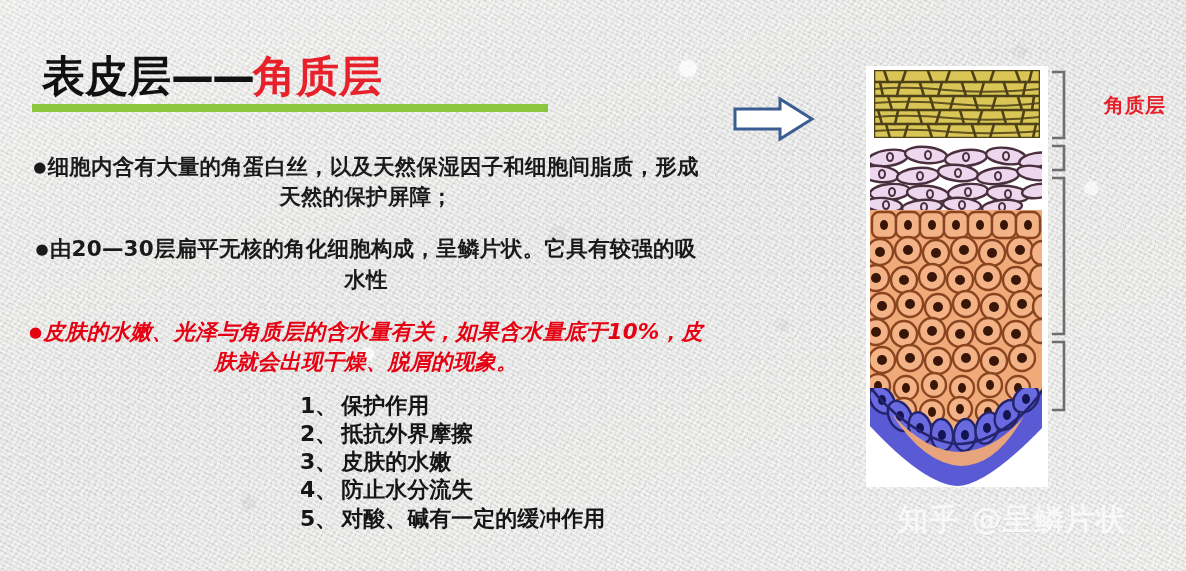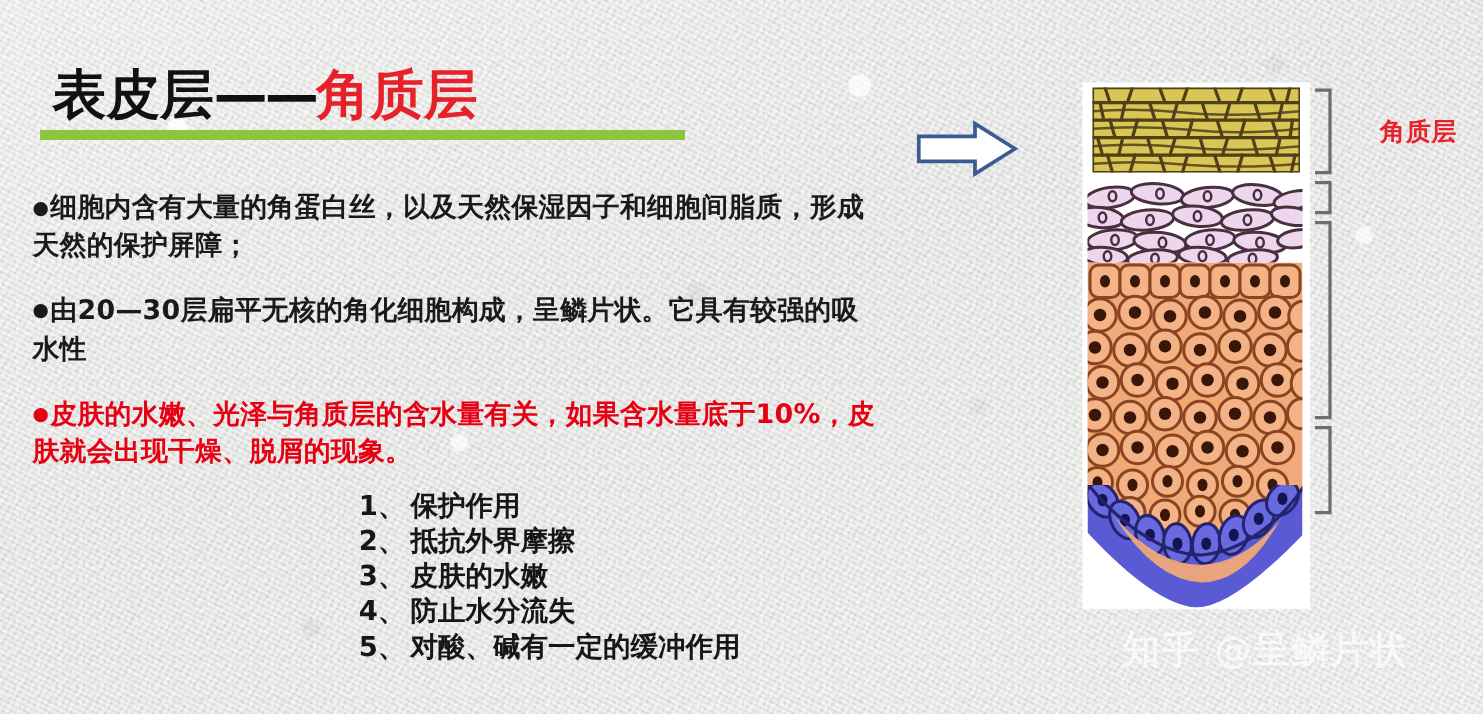"●细胞内含有大量的角蛋白丝，以及天然保湿因子和细胞间脂质，形成天然的保护屏障；" #body-copy { text-align: none -> center }
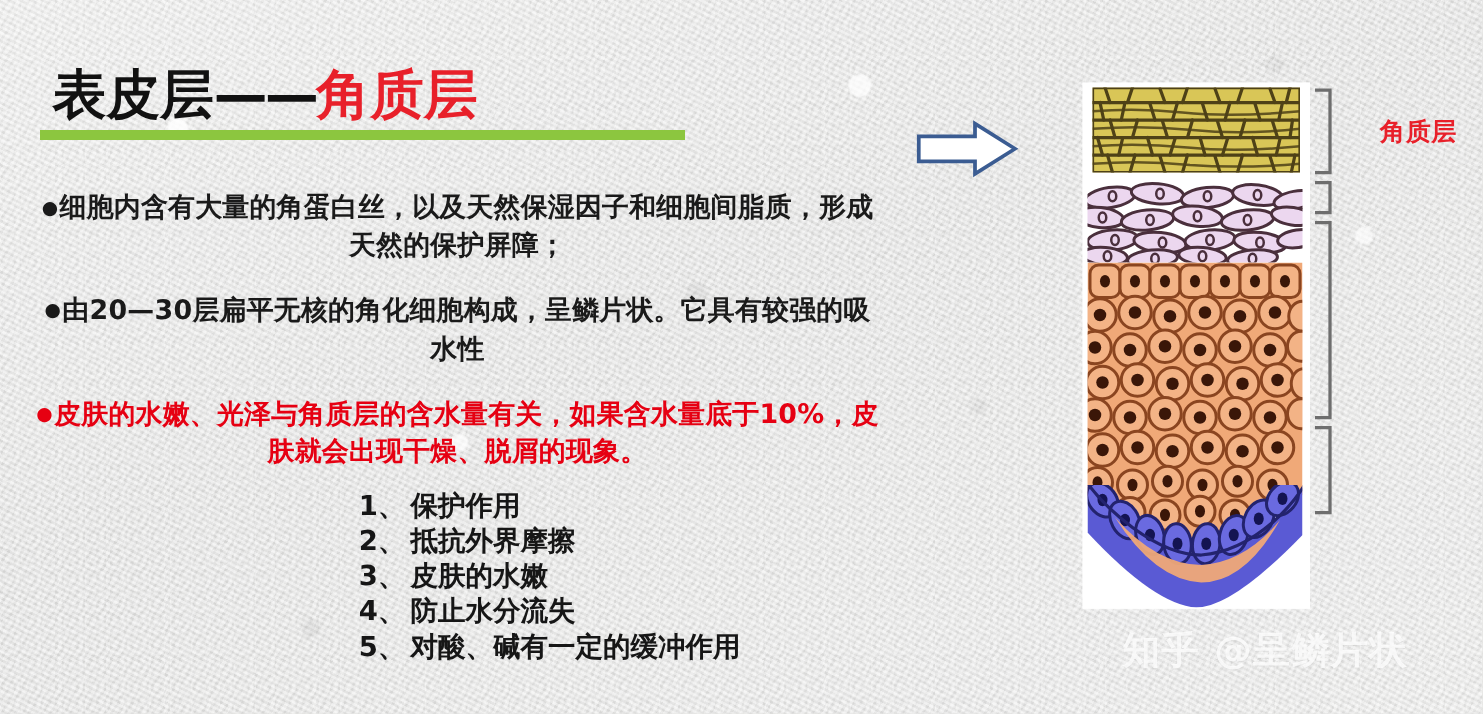"●皮肤的水嫩、光泽与角质层的含水量有关，如果含水量底于10%，皮肤就会出现干燥、" .para.red { font-style: none -> italic }
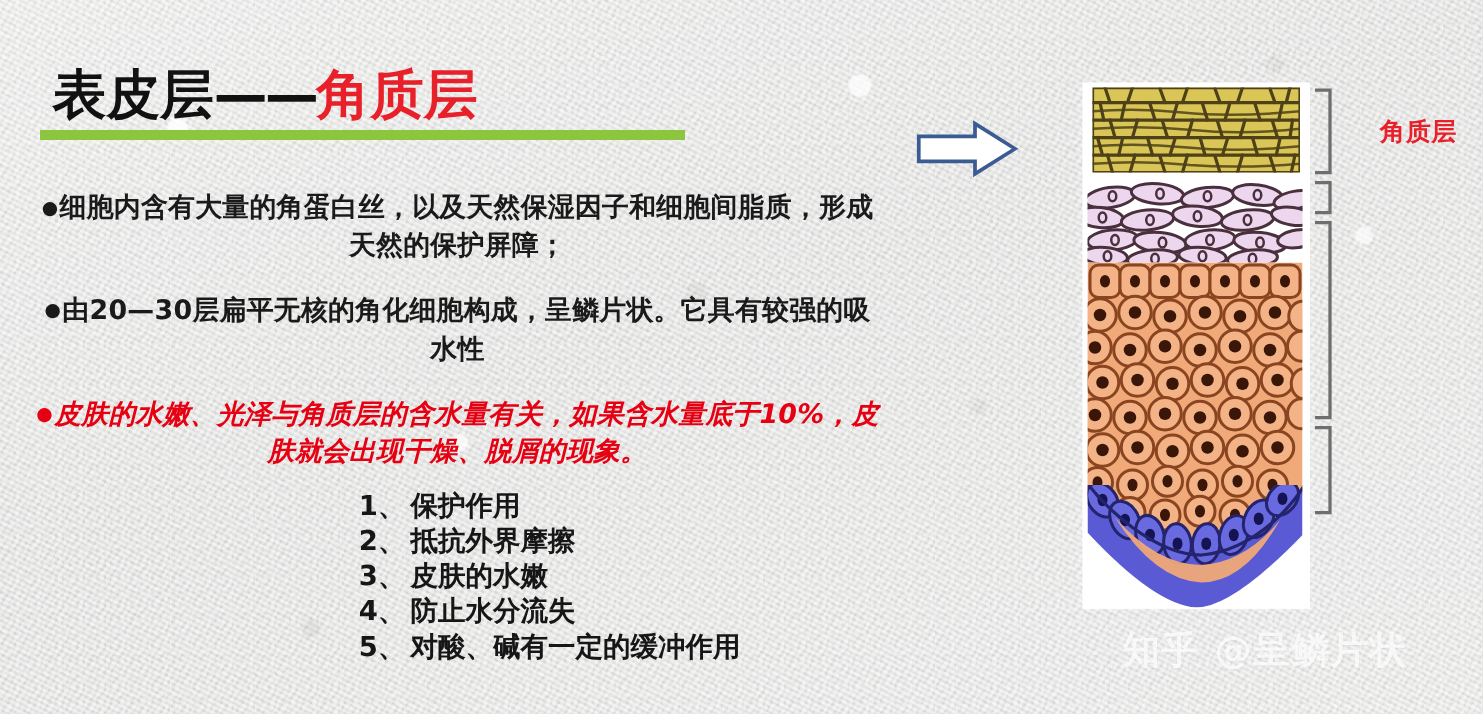"1、 保护作用" #effects-list { left: 287px -> 300px }
